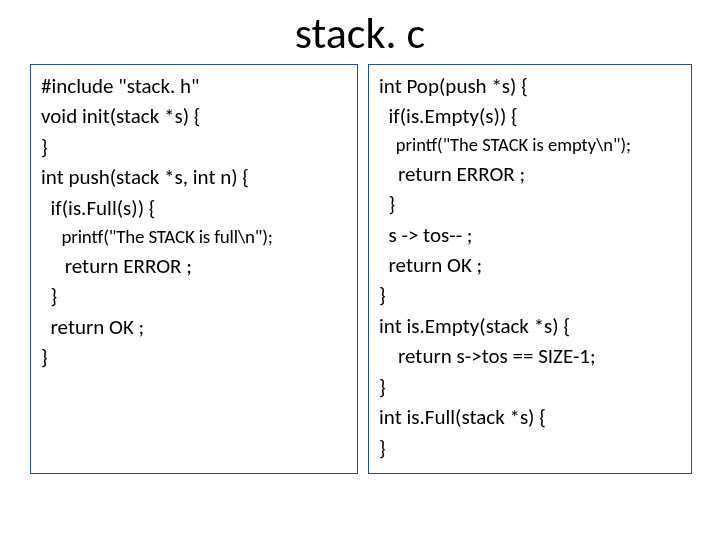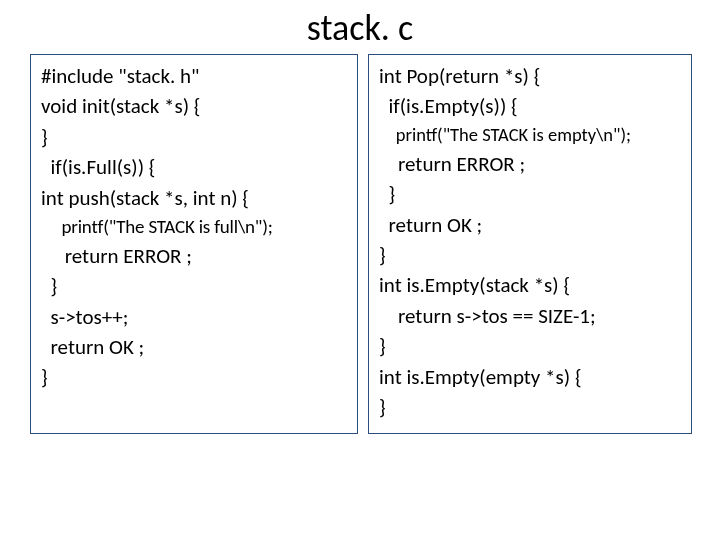"stack. c" .title { font-size: 36px -> 44px }
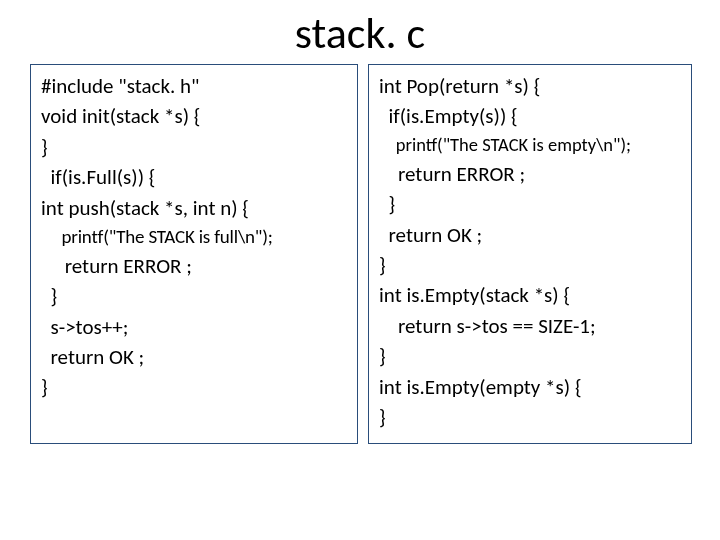"int Pop(return *s) {" div.code-line { text: return -> push }
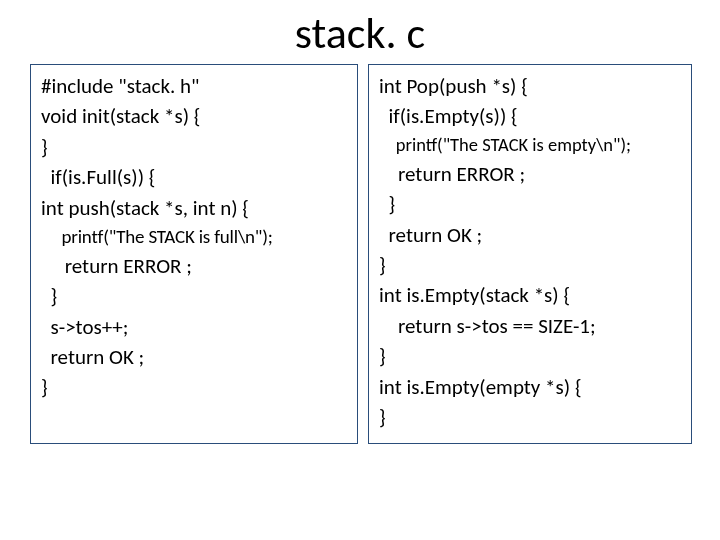"if(is.Full(s)) {" div.code-line { order: before "int push(stack *s, int n)" -> after "int push(stack *s, int n)" }
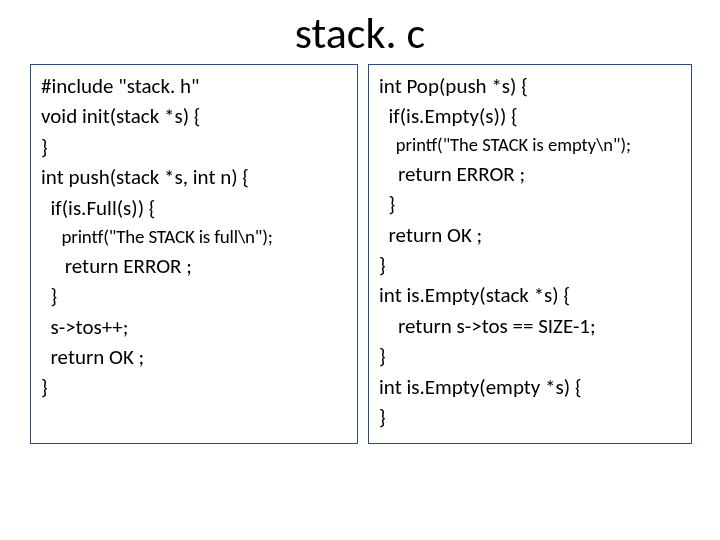"s -> tos-- ;" div.code-line { html: none -> <div> s -&gt; tos-- ;</div> }
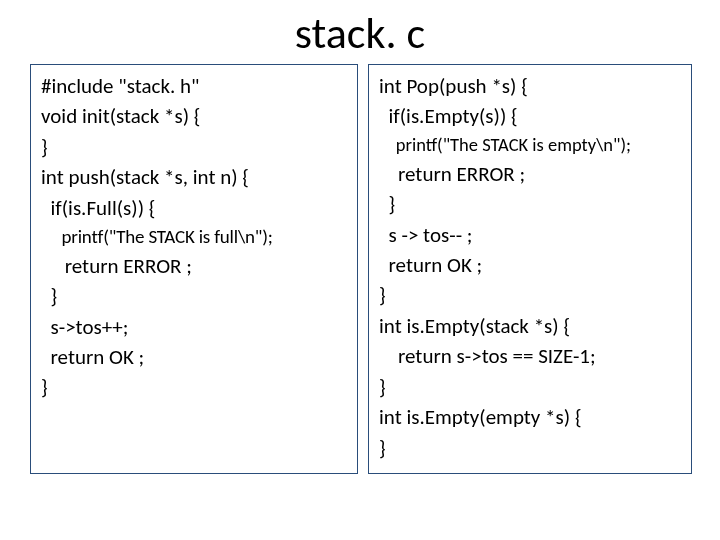"s->tos++;" div.code-line { html: <div> s-&gt;tos++;</div> -> none }
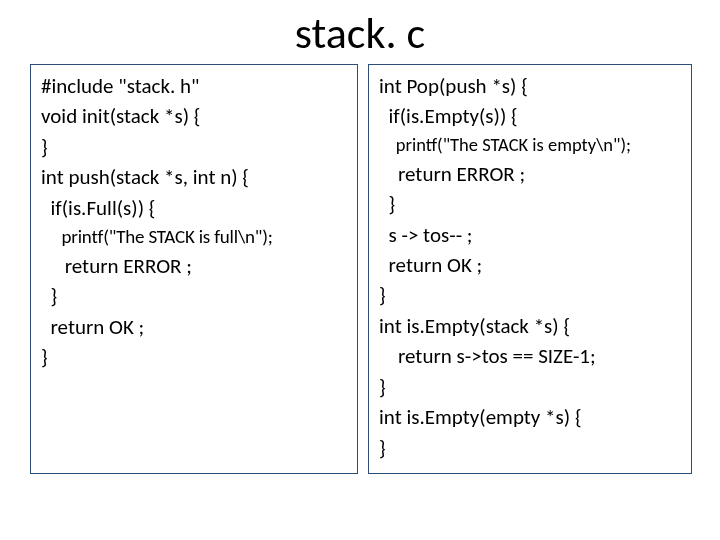"int is.Empty(empty *s) {" div.code-line { text: is.Empty(empty -> is.Full(stack }
